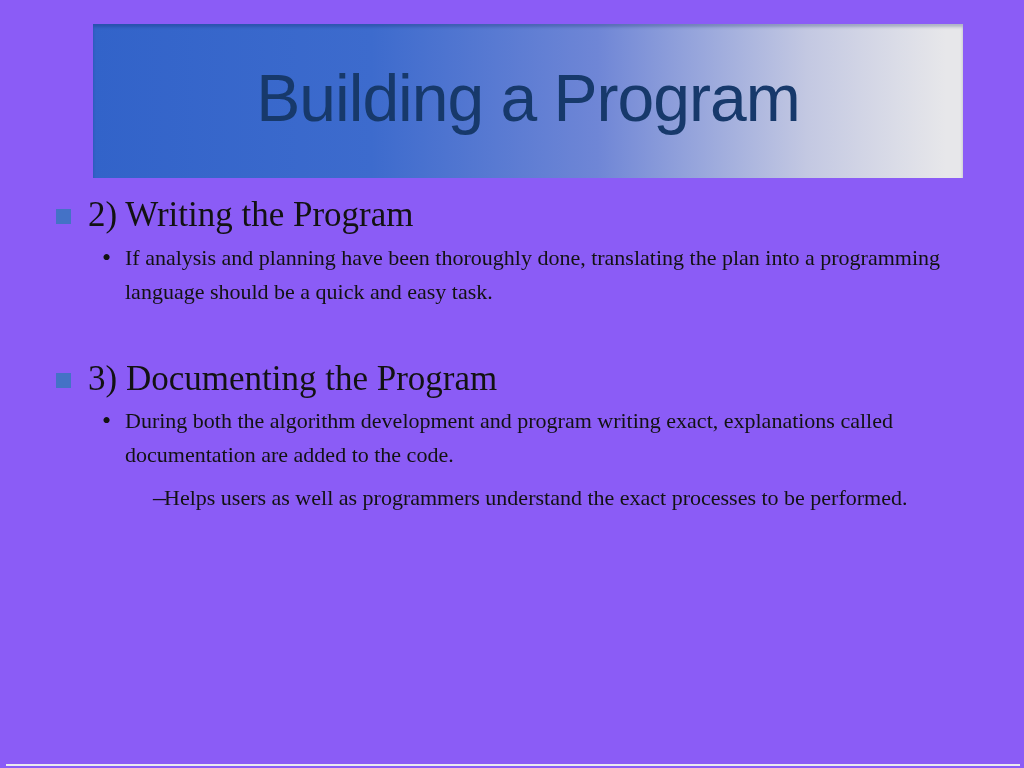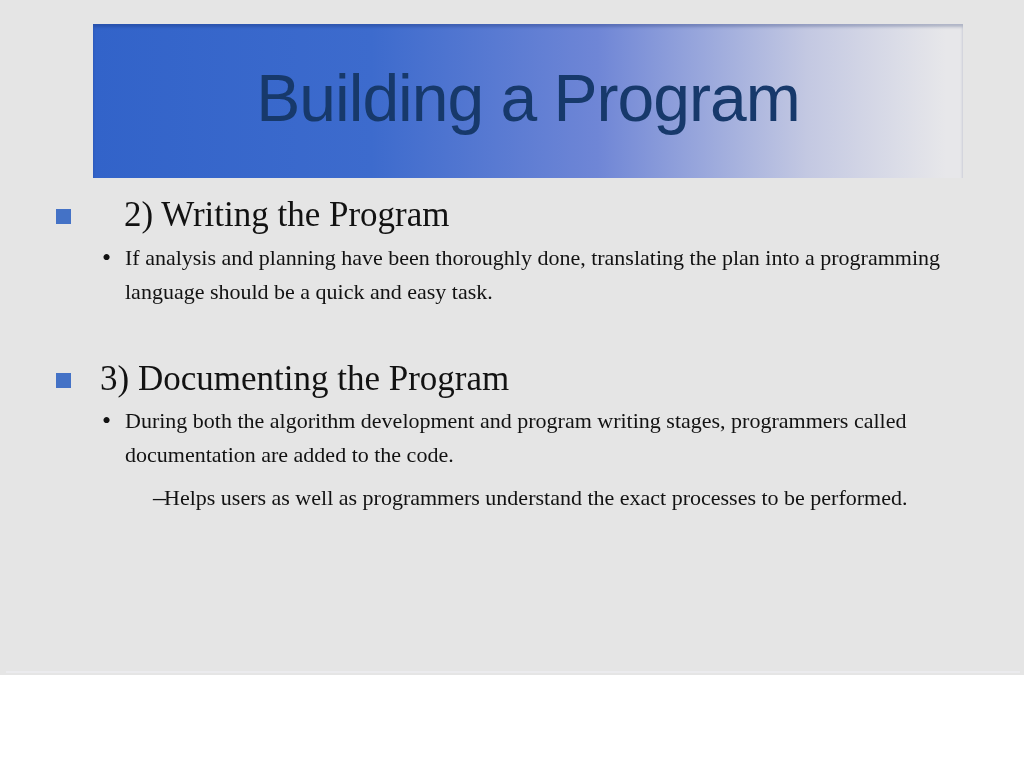"Building a Program" .slide { background: #e5e5e5 -> #8b5cf6; height: 675px -> 768px }
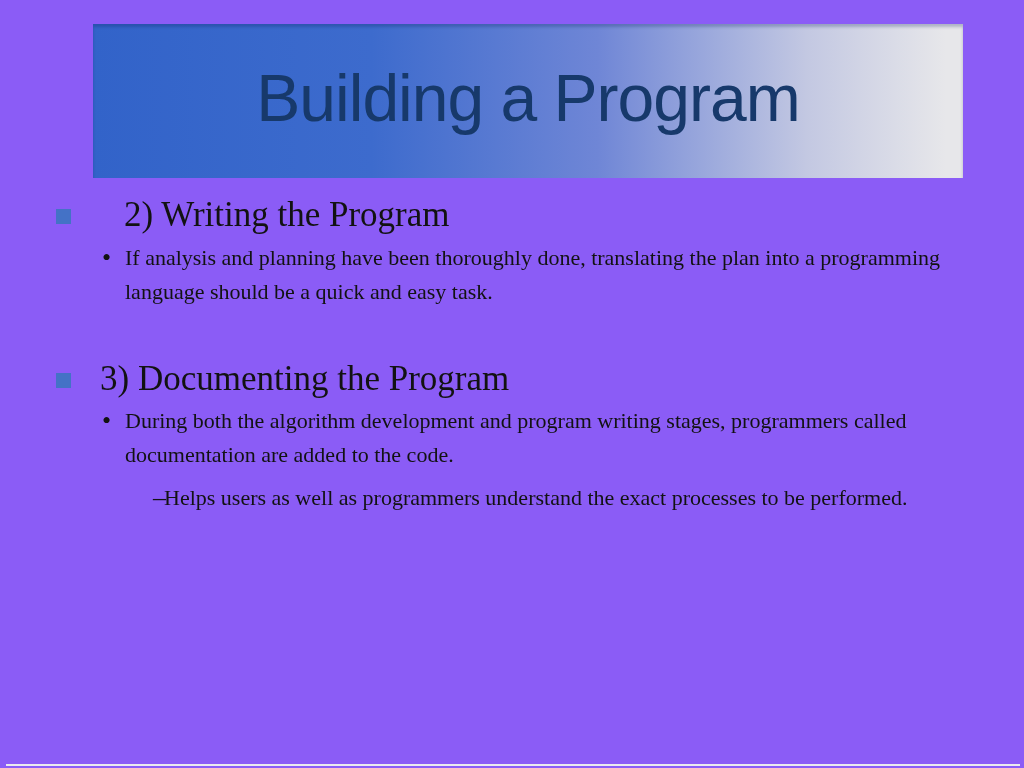"2) Writing the Program" div.para { margin-left: 36px -> none }
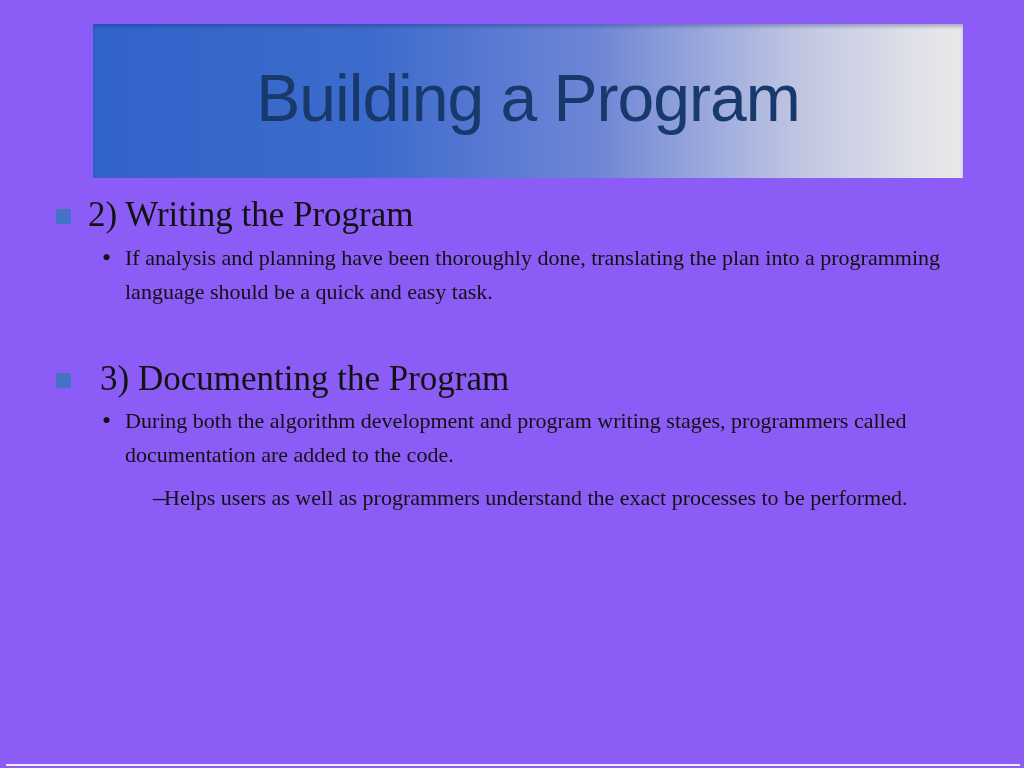"3) Documenting the Program" div.para { margin-left: 12px -> none }
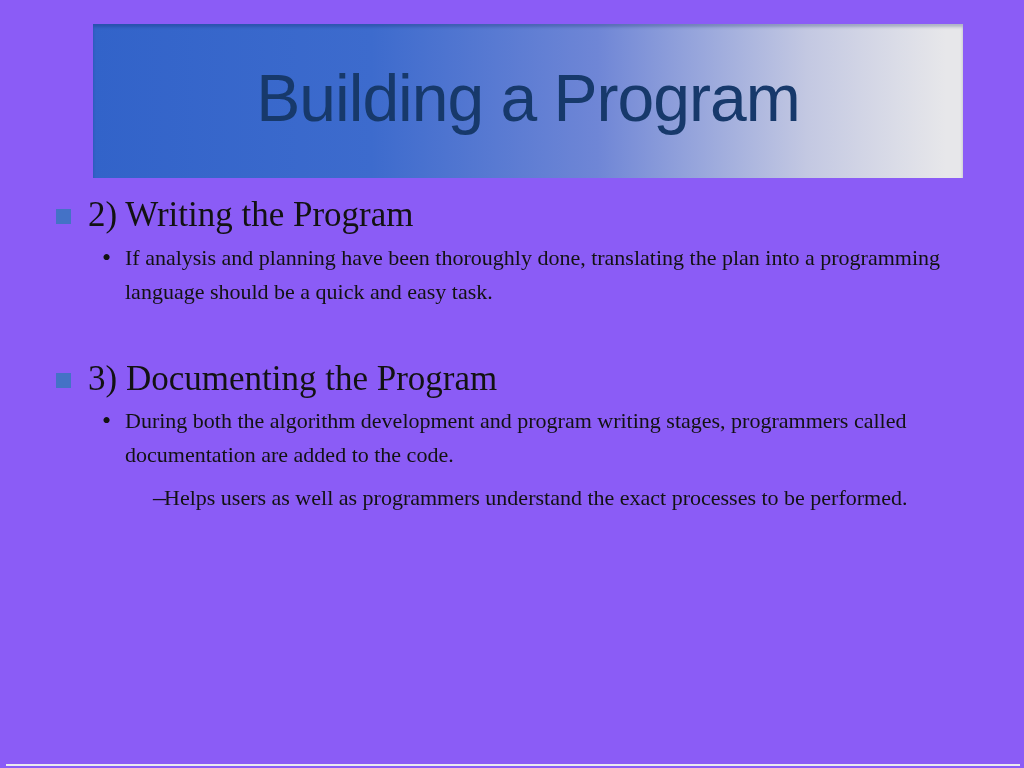"During both the algorithm development" div.para { text: stages, programmers -> exact, explanations }
